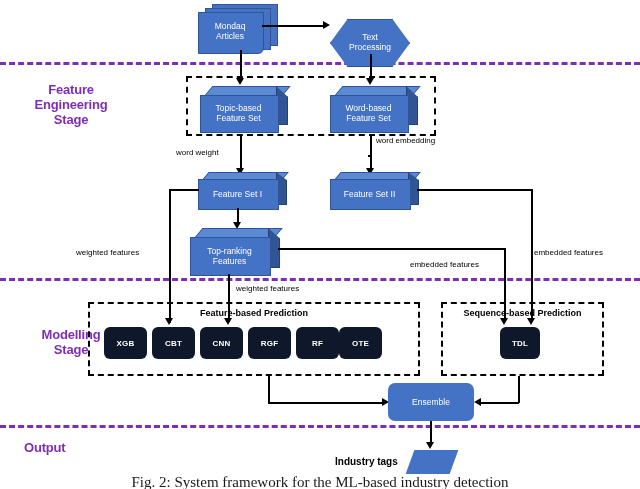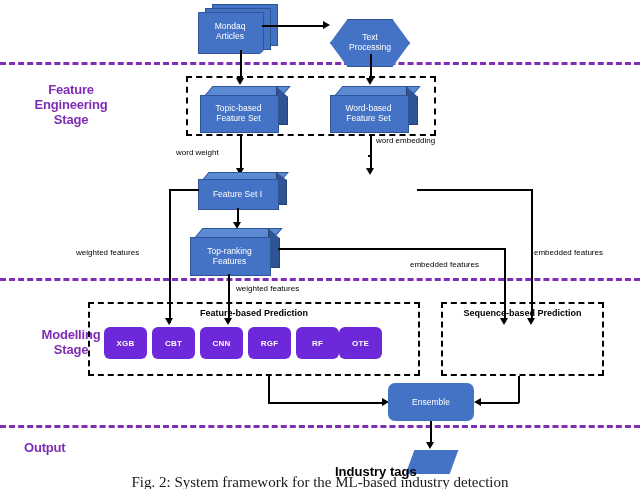"Feature Set II" div.abs { html: none -> <div> <div></div> <div></div> <div></div> <div>Feature Set II</div> </div> }
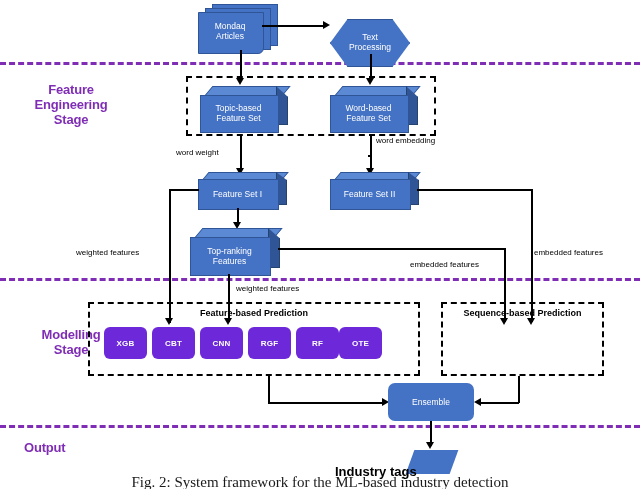"XGB" .model-btn { background: #6d28d9 -> #0f172a }
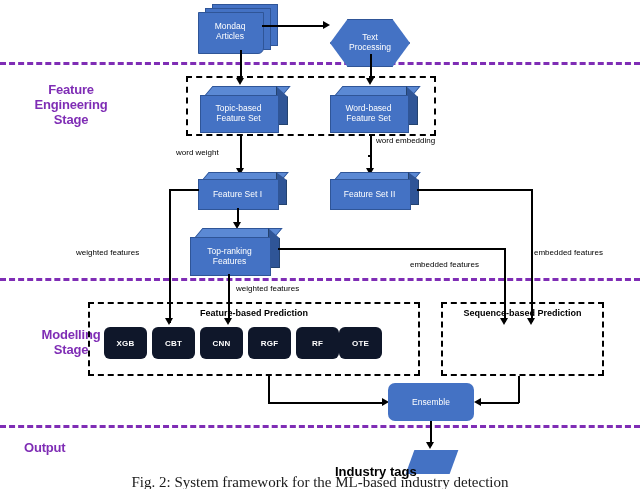"TDL" div.abs { html: none -> <div>TDL</div> }
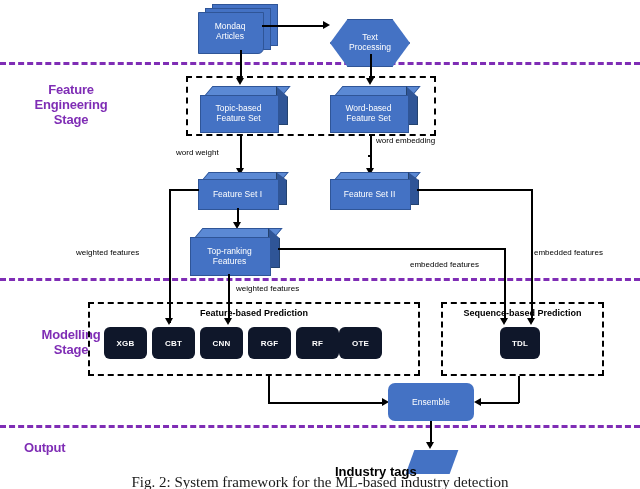"Industry tags" div.abs { font-size: 13px -> 10px; margin-top: 8px -> none }
